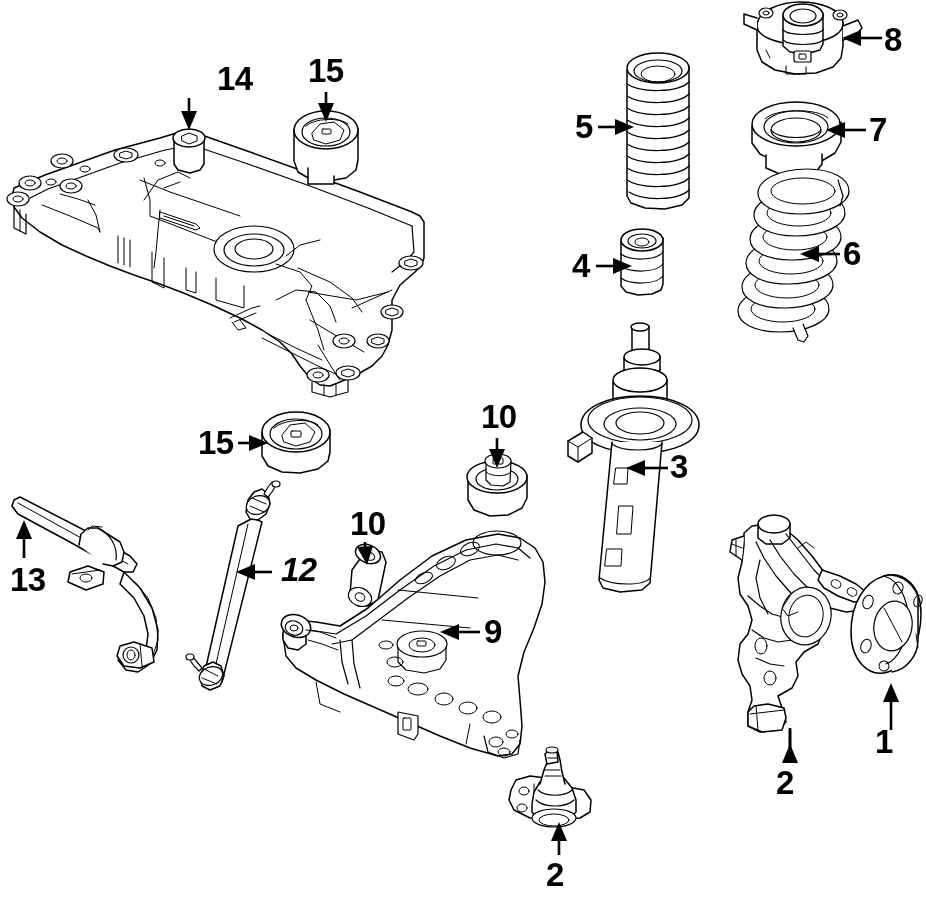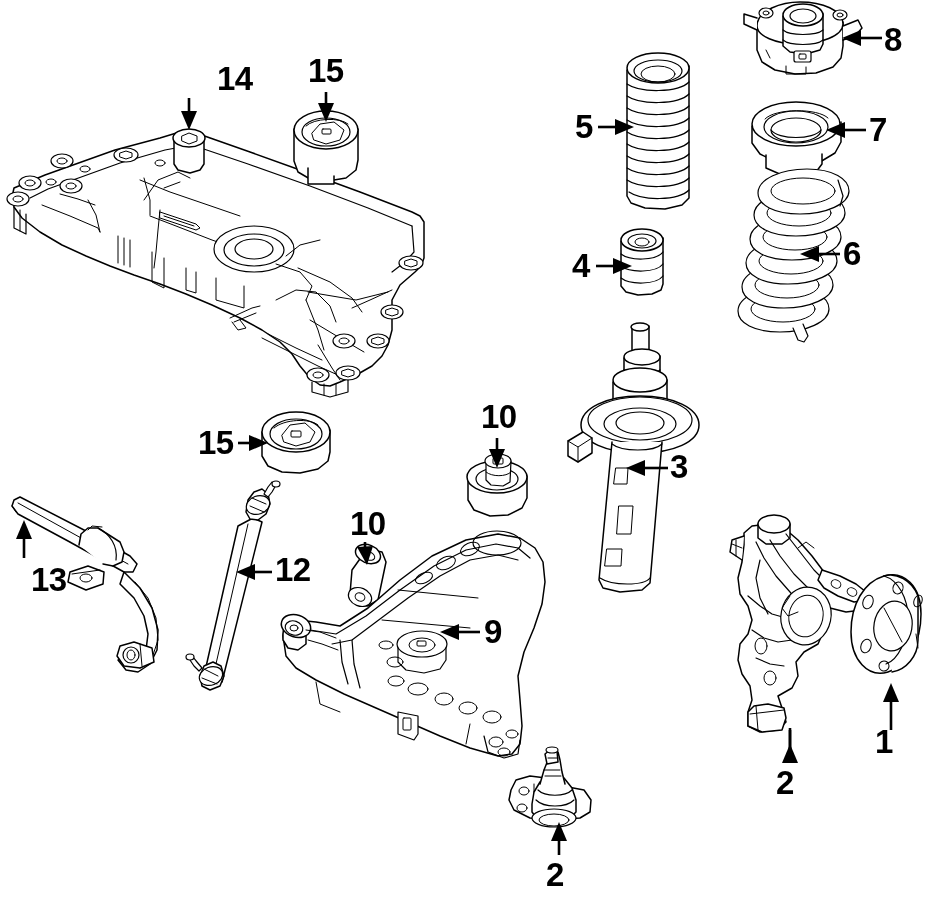"13" div.callout-label { margin-left: 21px -> none }
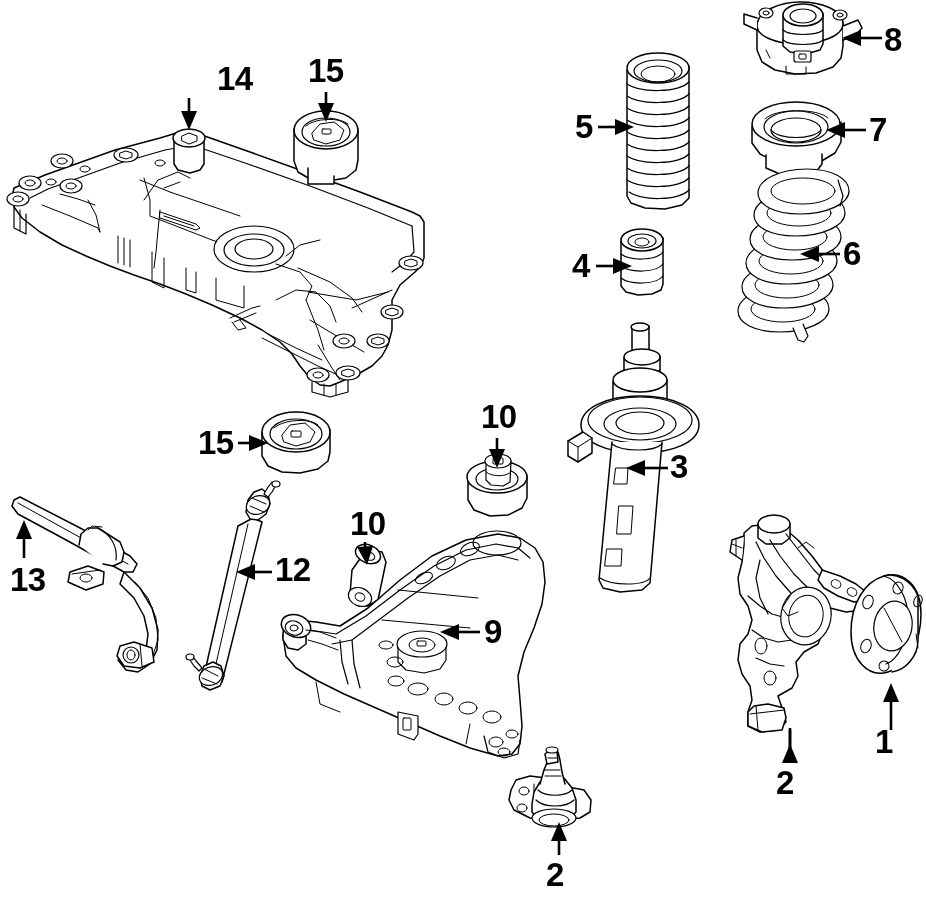"12" div.callout-label { font-style: none -> italic; left: 275px -> 281px }
